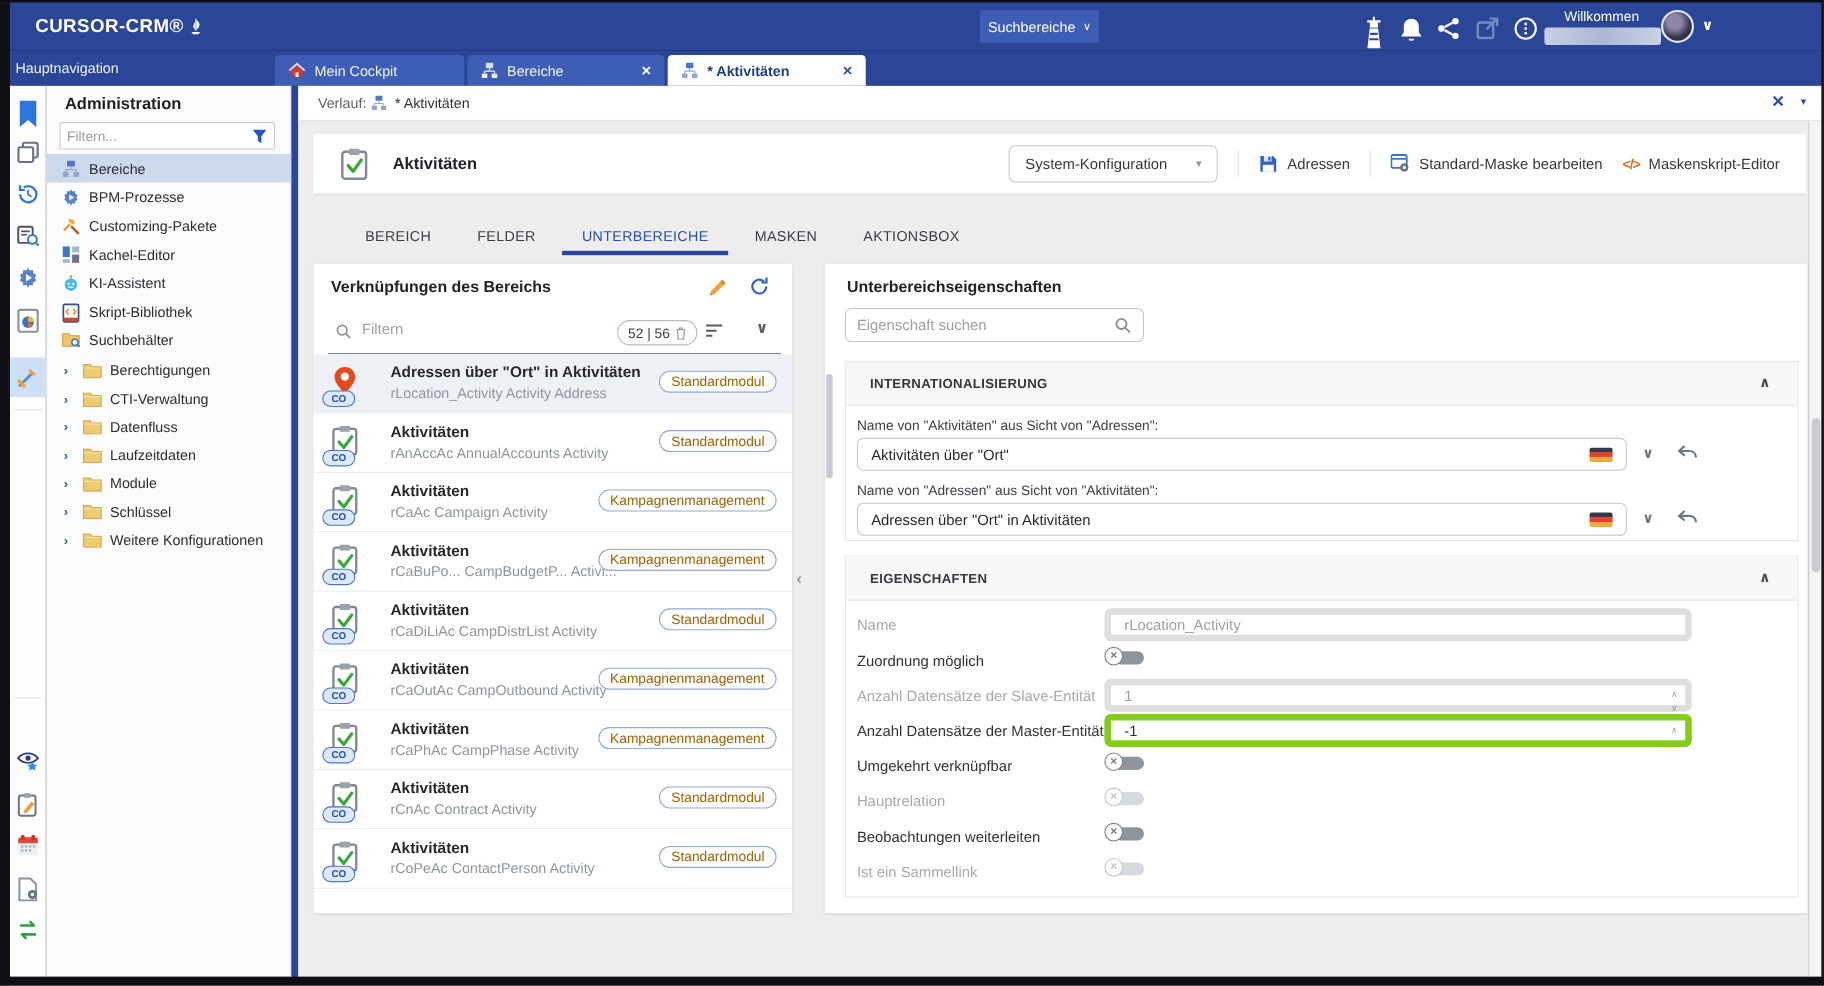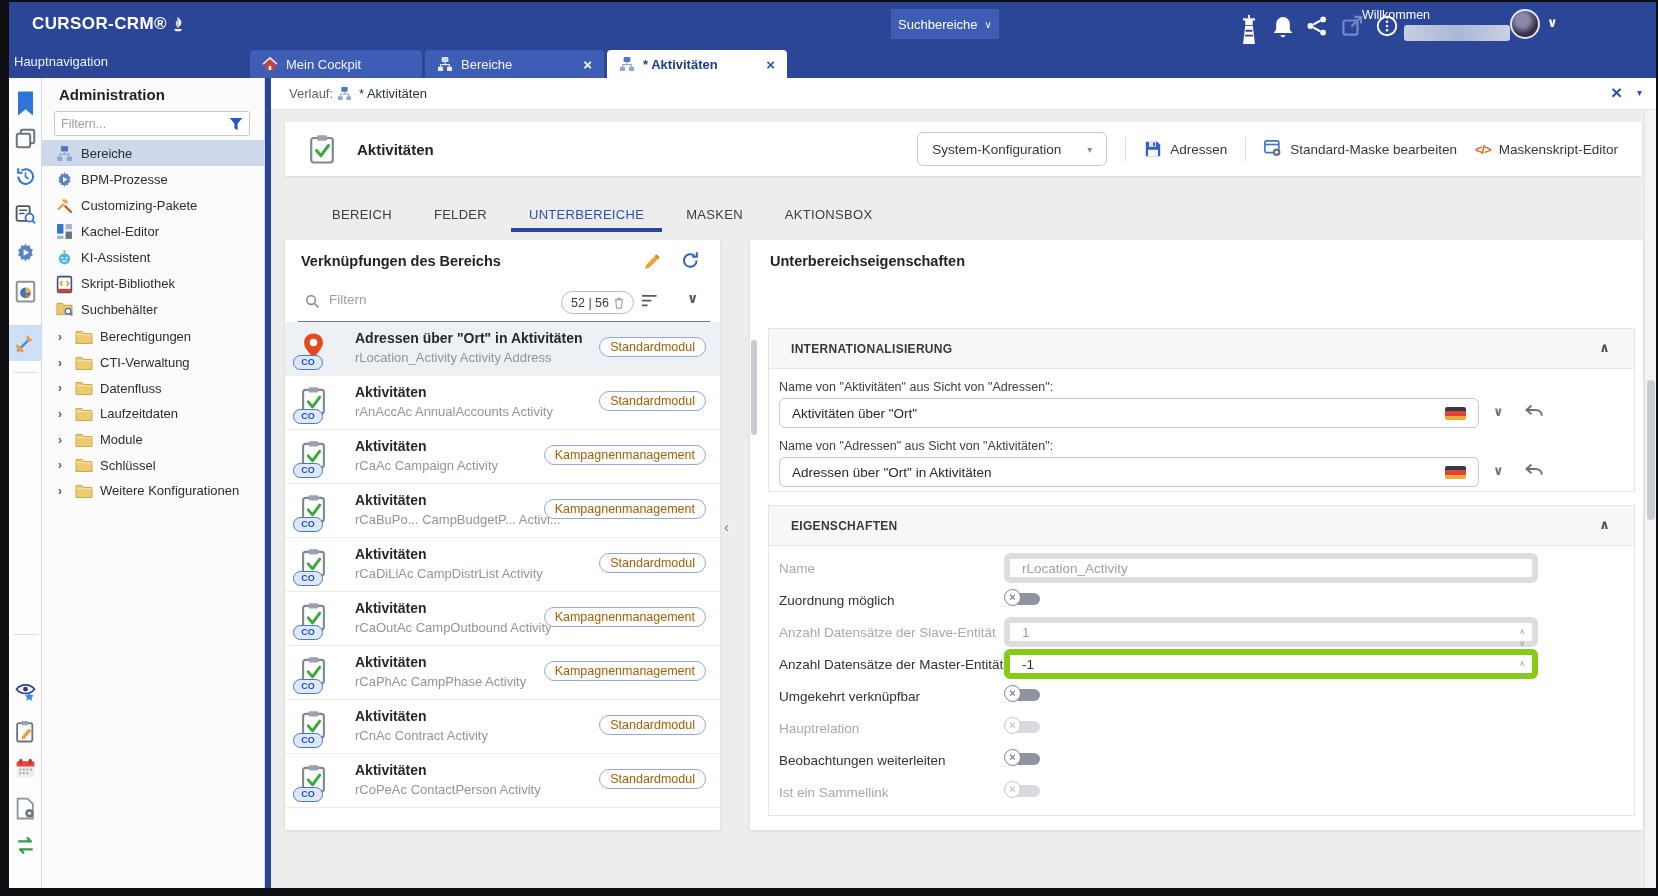"Willkommen" .welcome { left: 1338px -> 1398px }
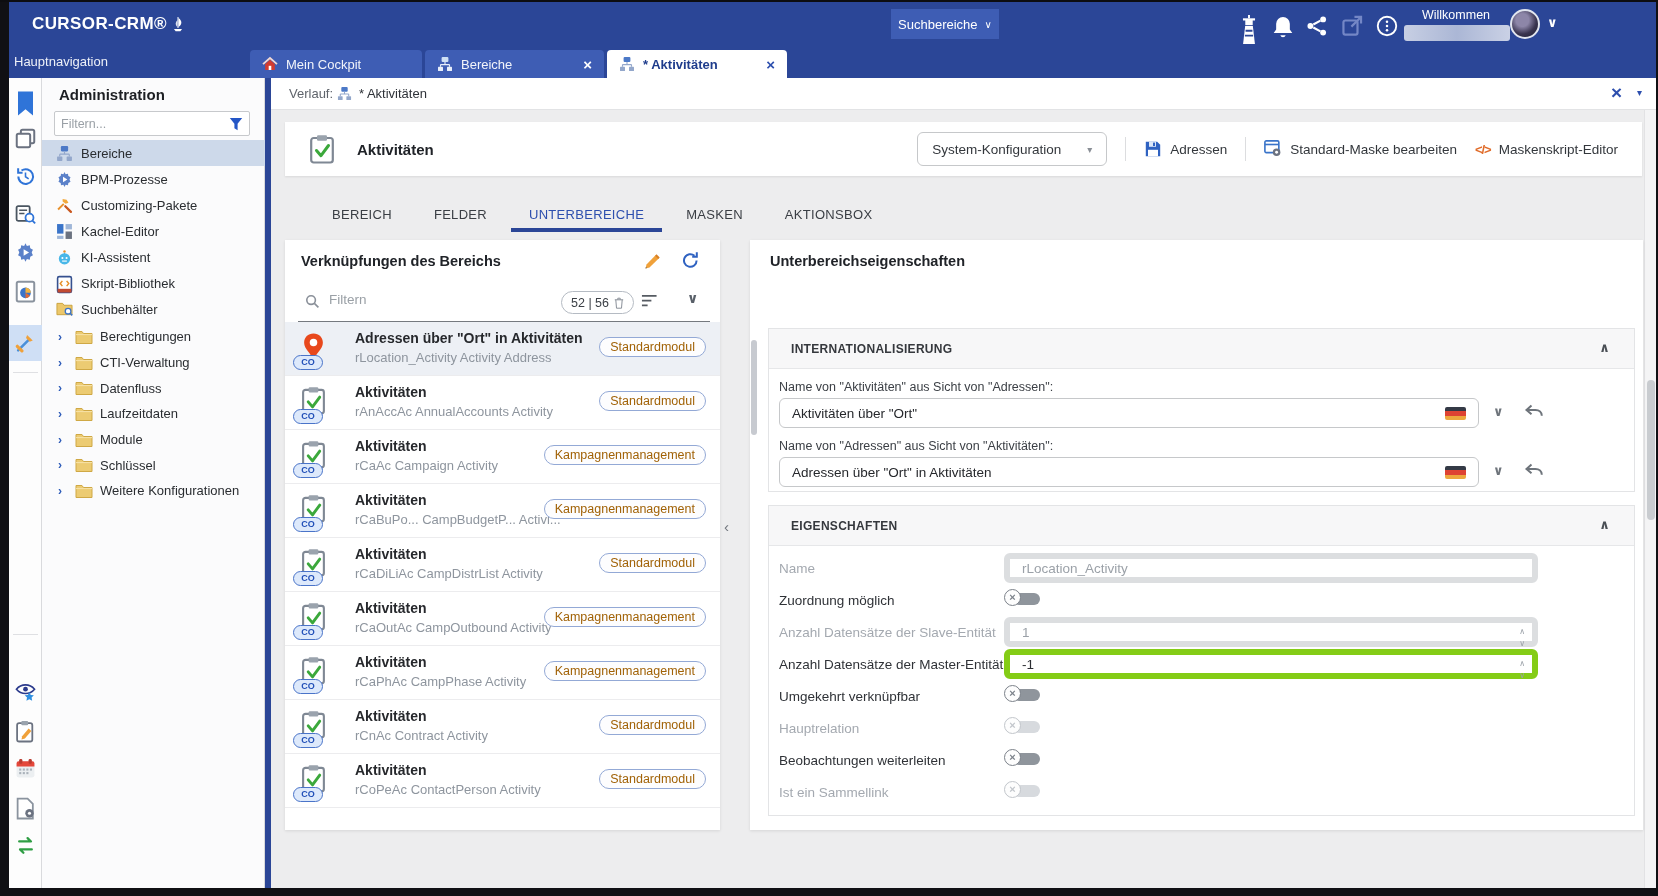"Eigenschaft suchen" div.psearch { html: none -> <div> <input> <span> <svg> <circle></circle> <path></path> </svg> </span> </div> }
